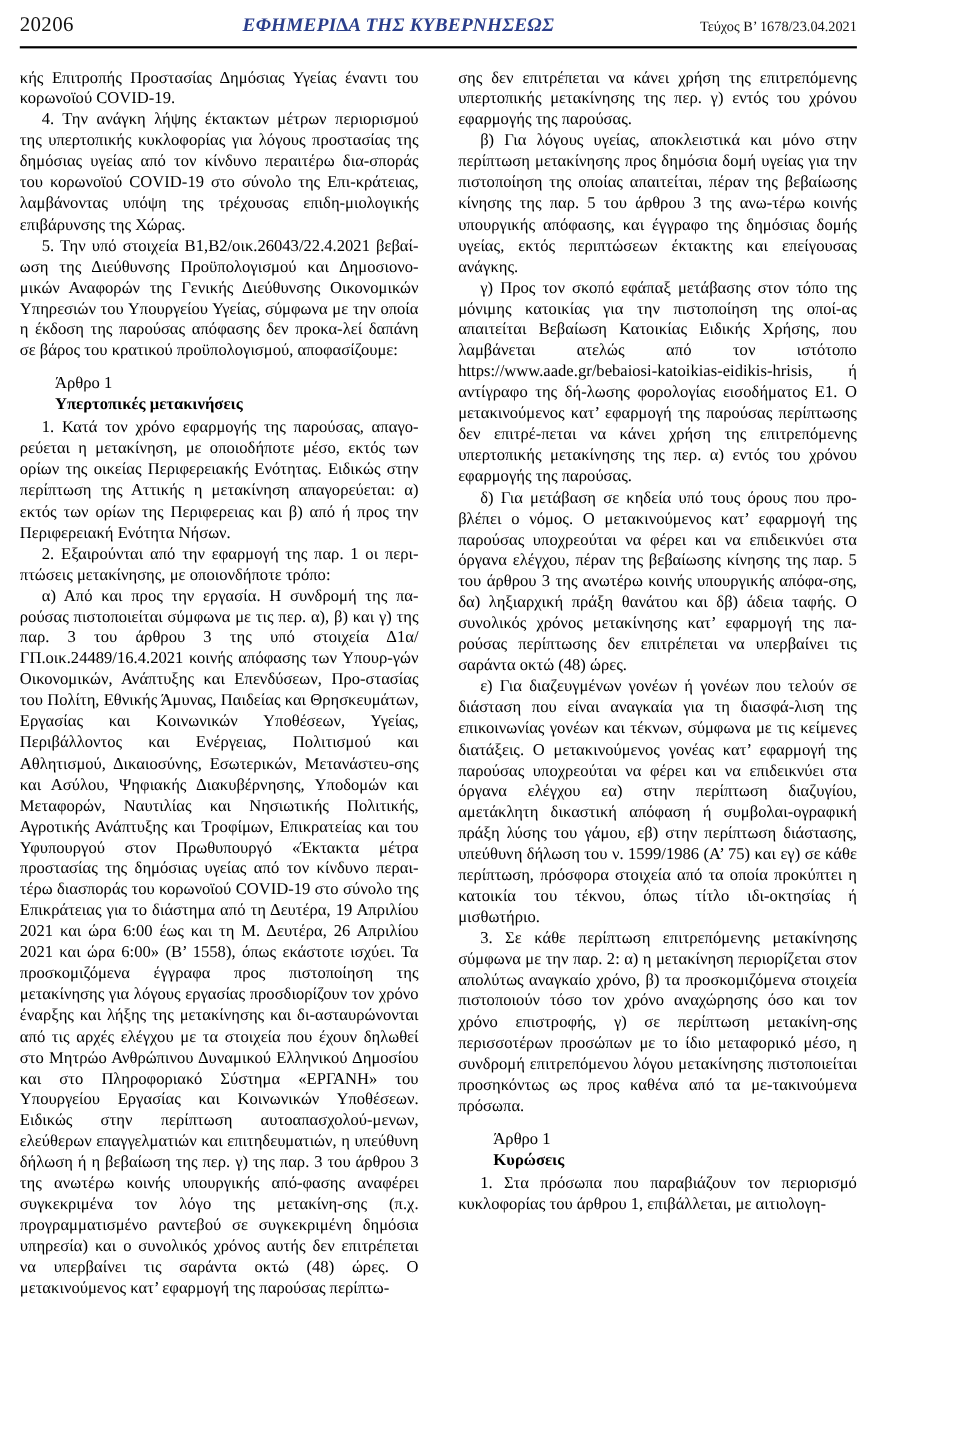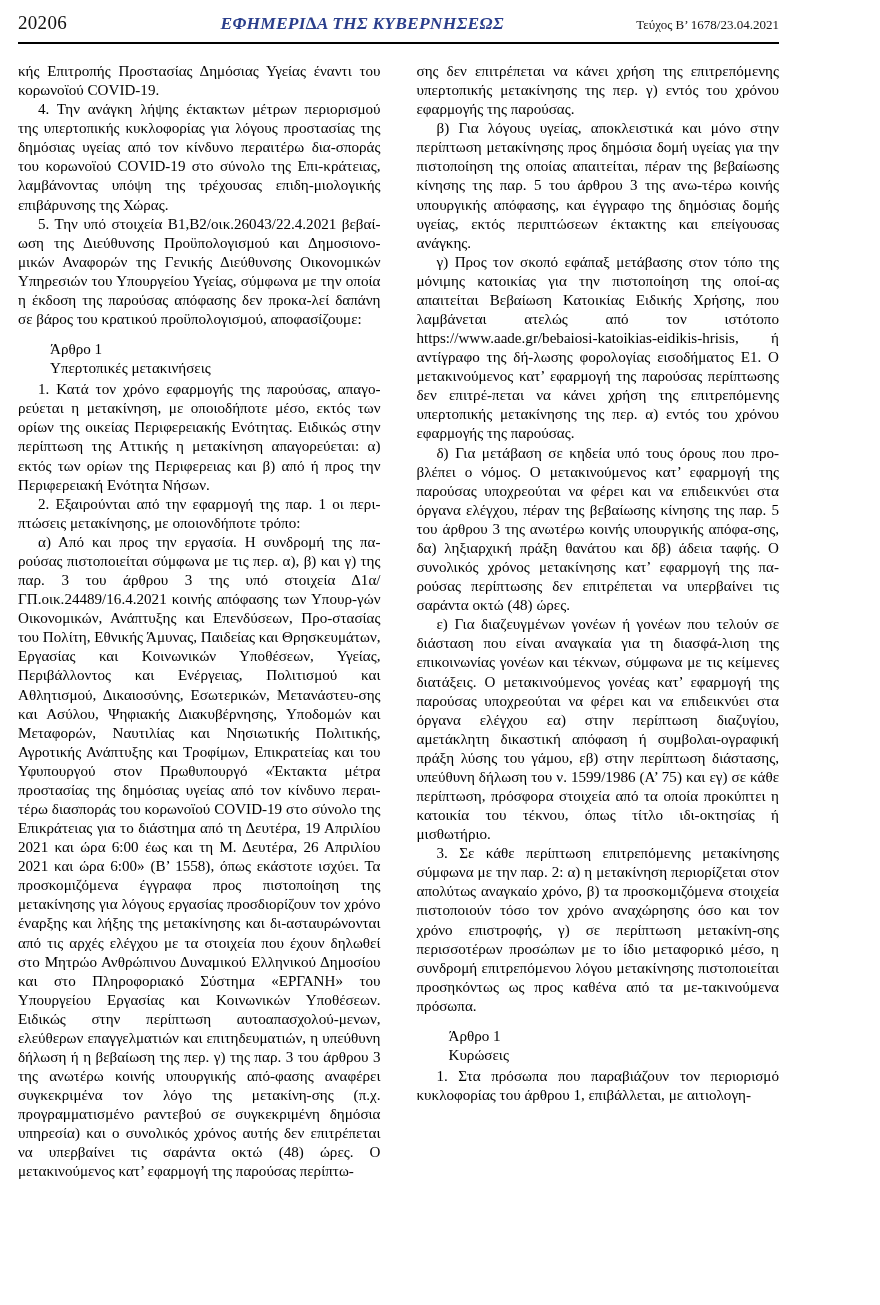"Υπερτοπικές μετακινήσεις" .col p.sub-head { font-weight: none -> bold }
